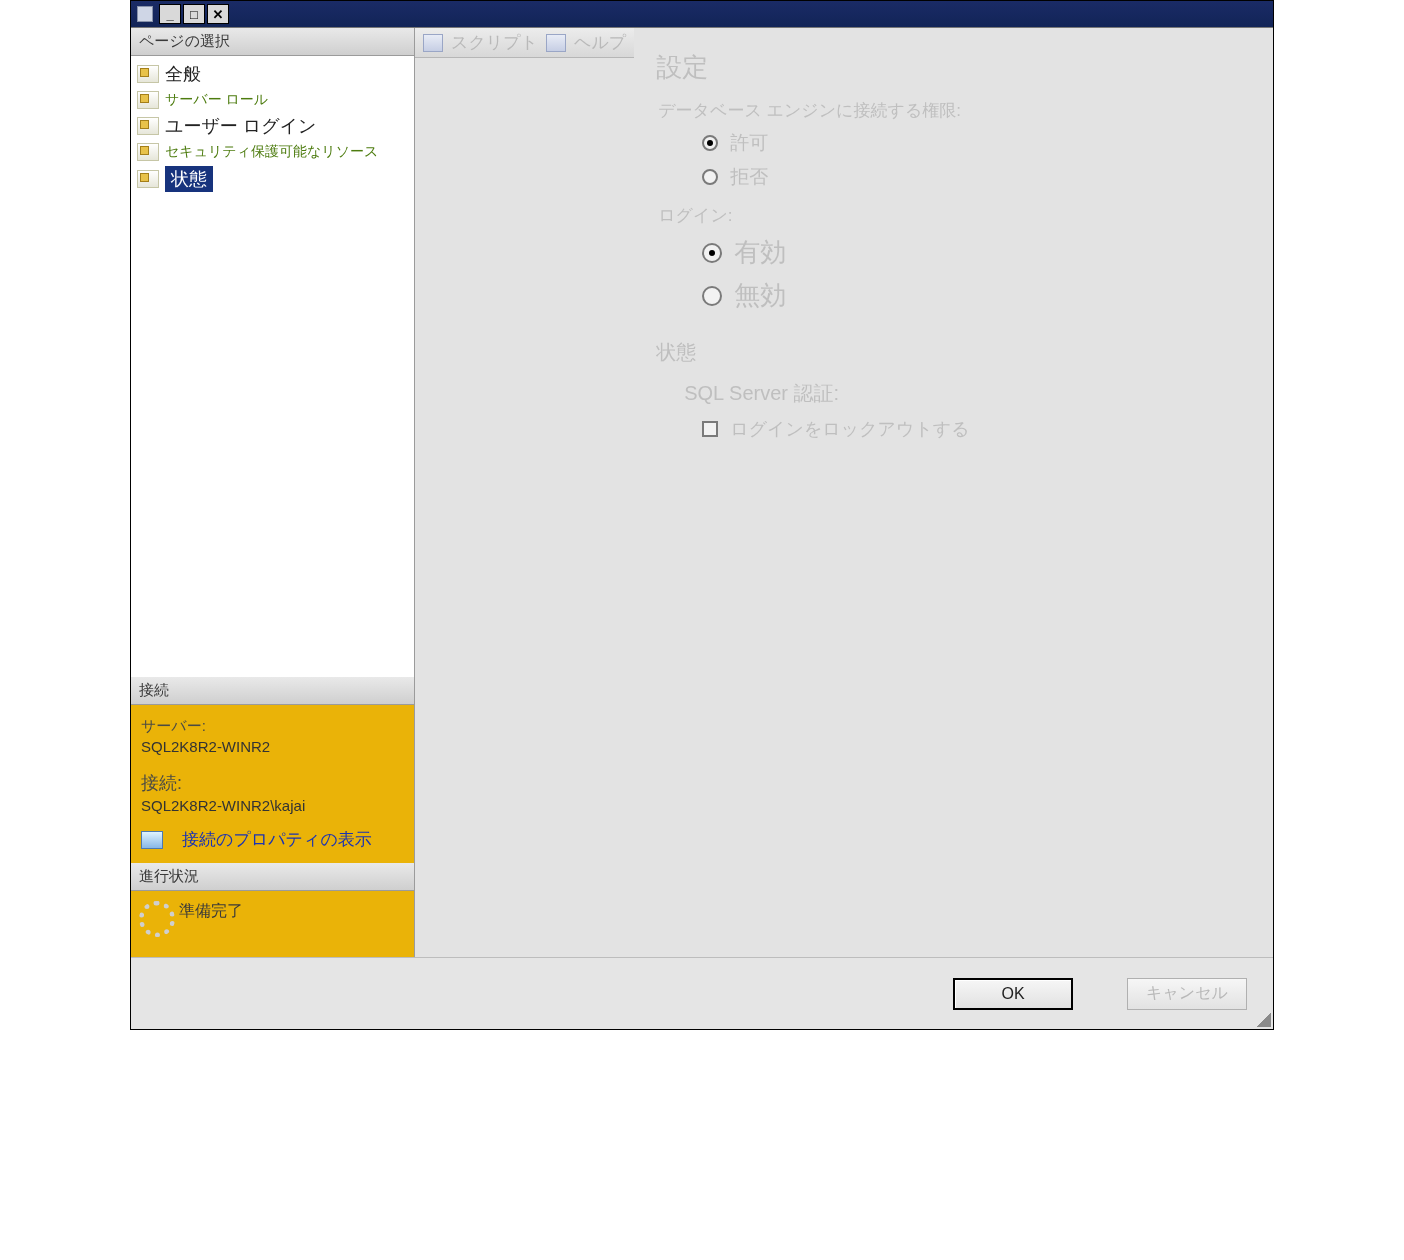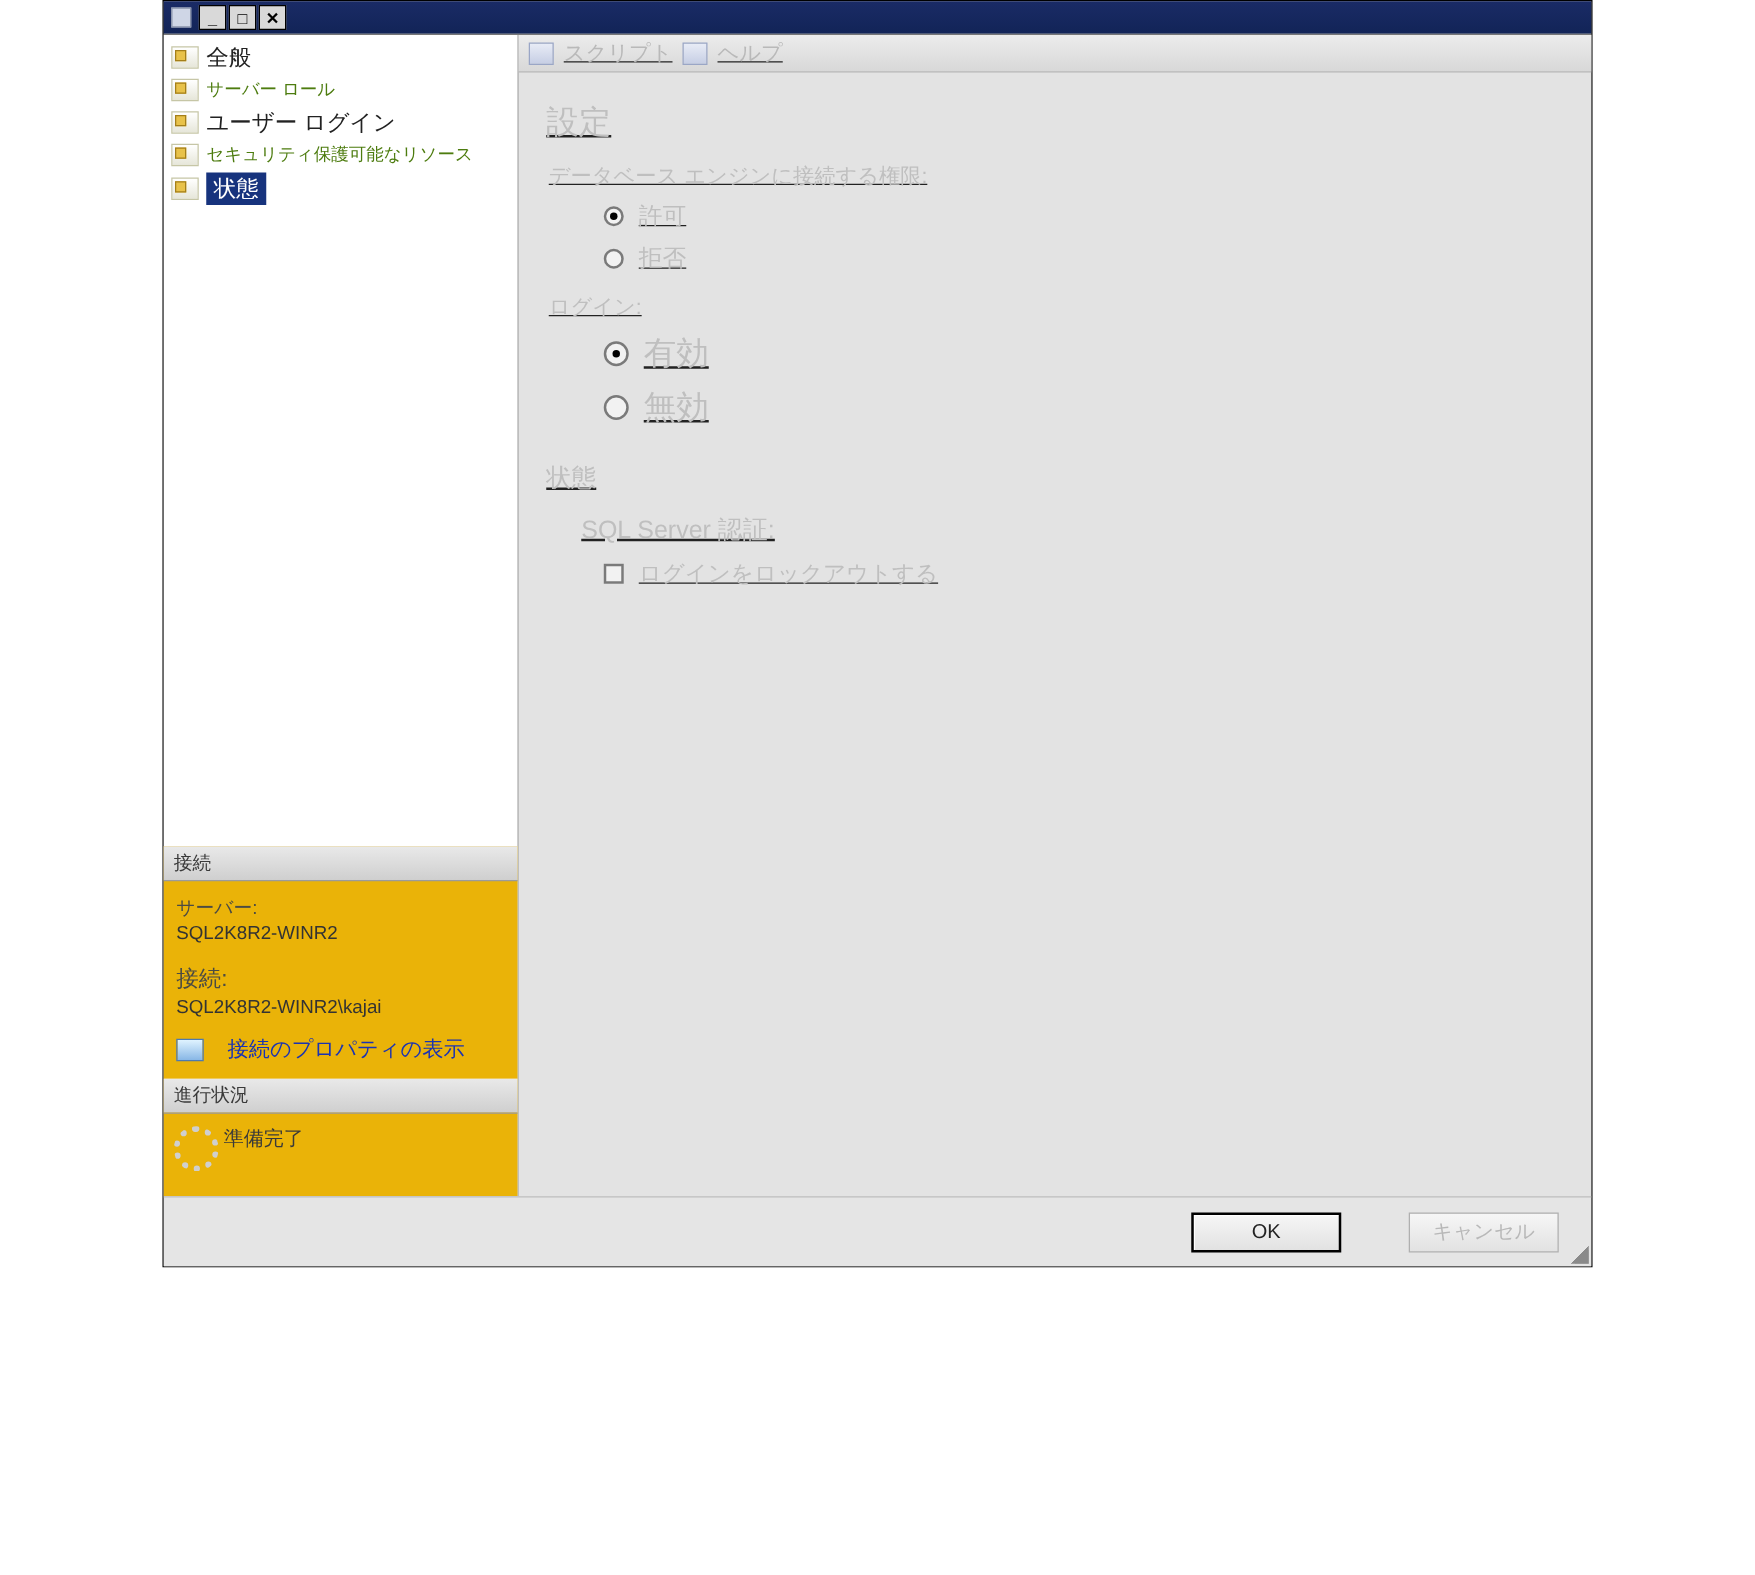"ページの選択" div.section-header { html: none -> <div>ページの選択</div> }
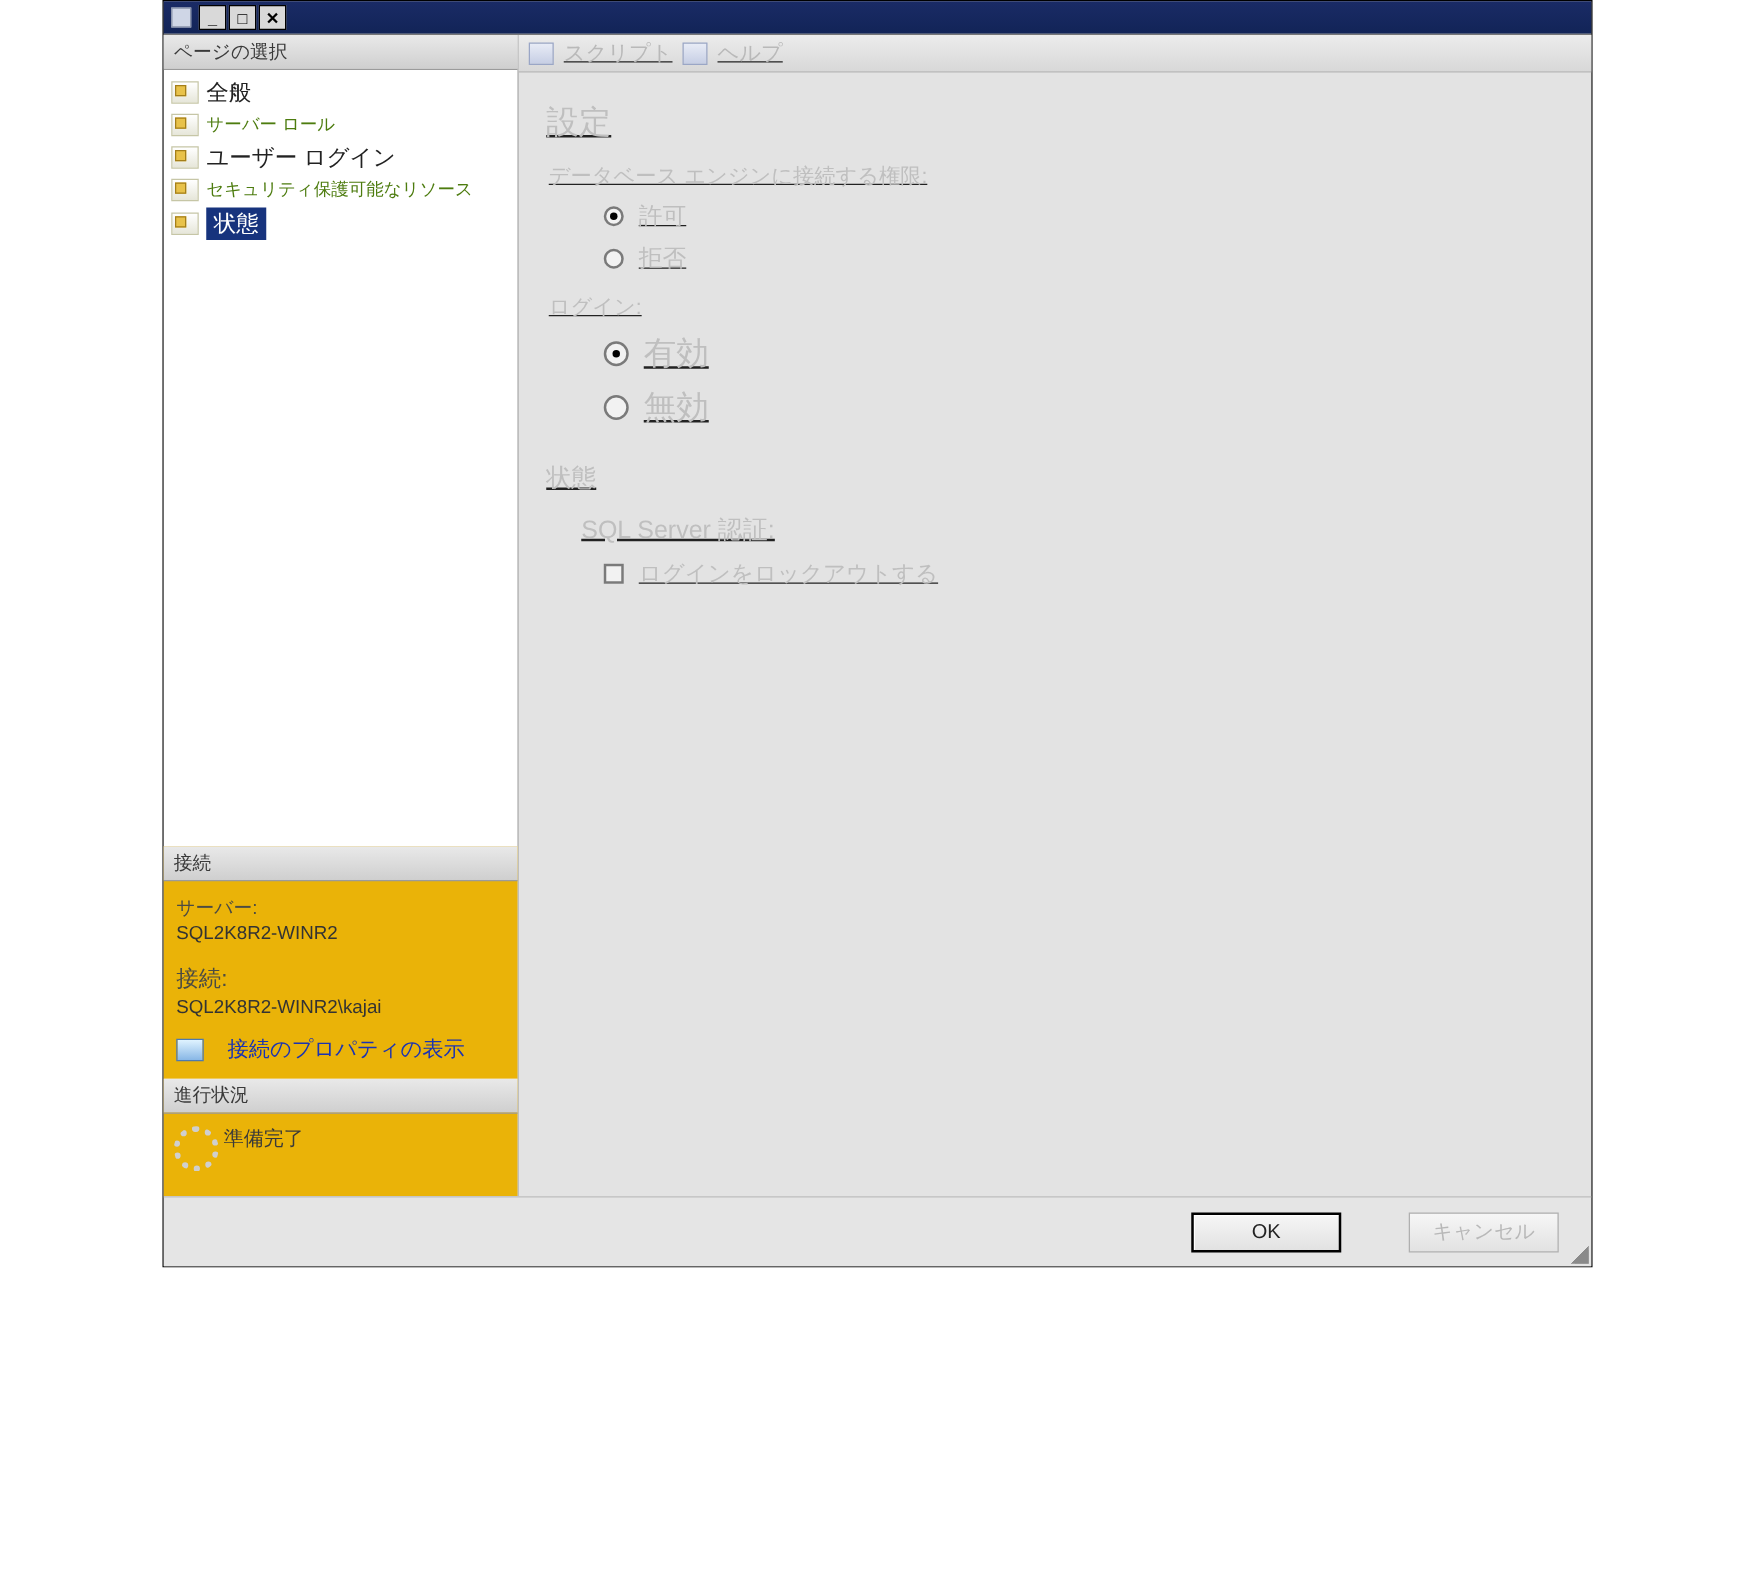"スクリプト" .main { flex-direction: column -> none; text-decoration: underline -> none }
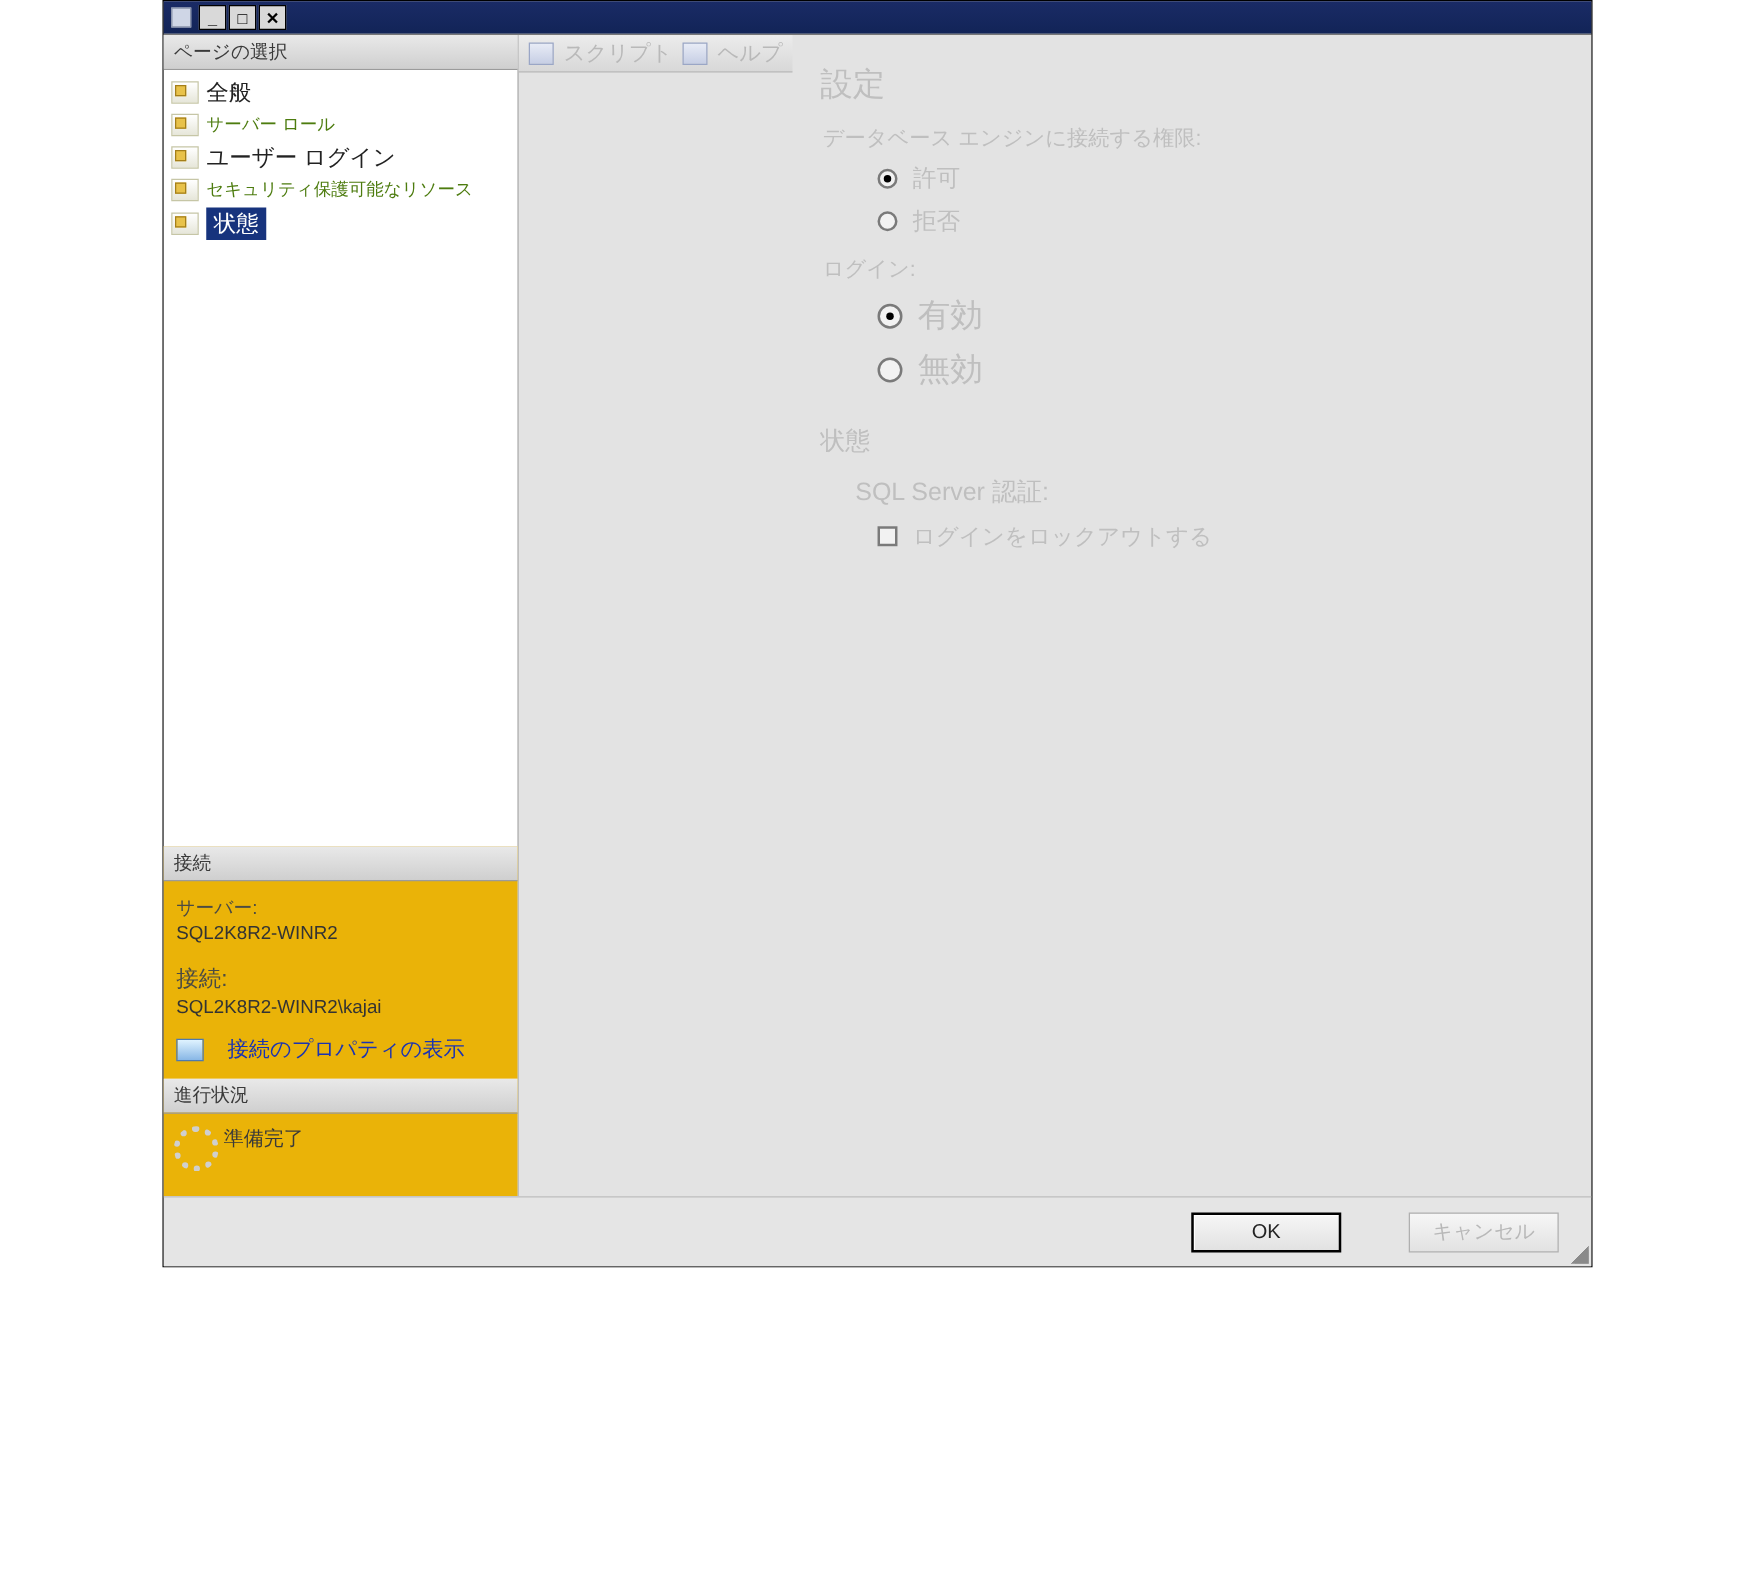"OK" .footer { height: 56px -> 72px }
